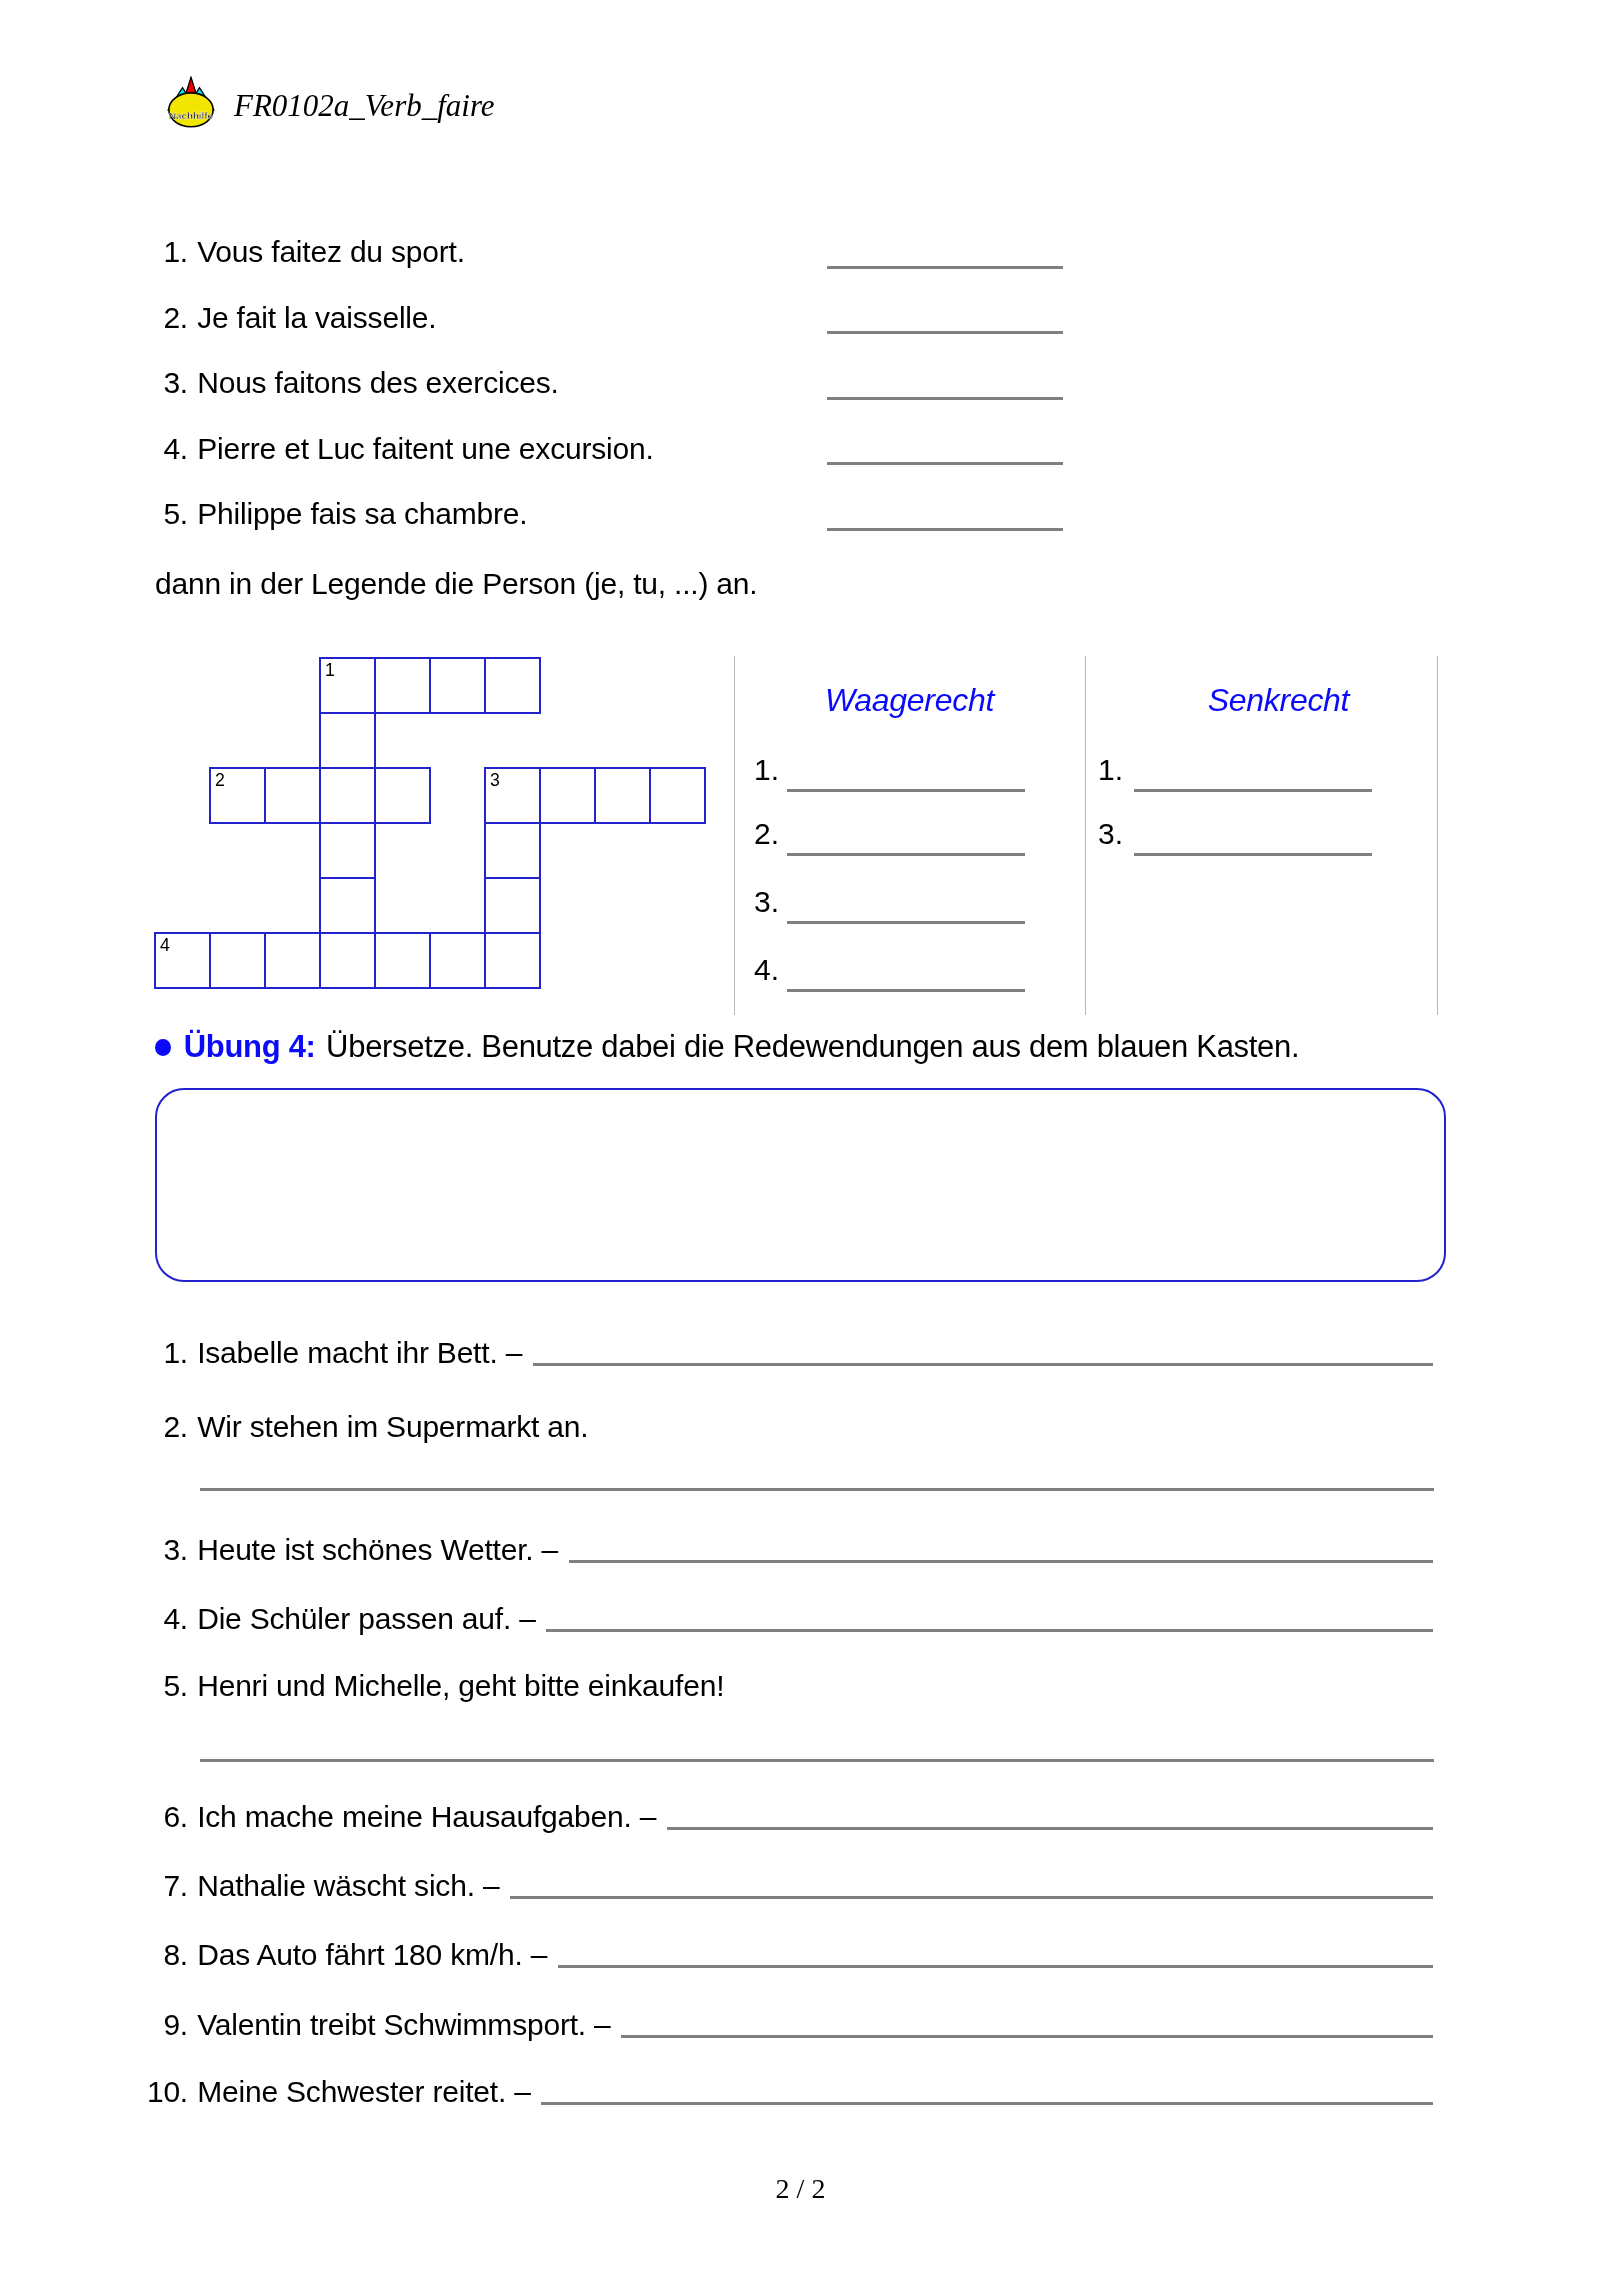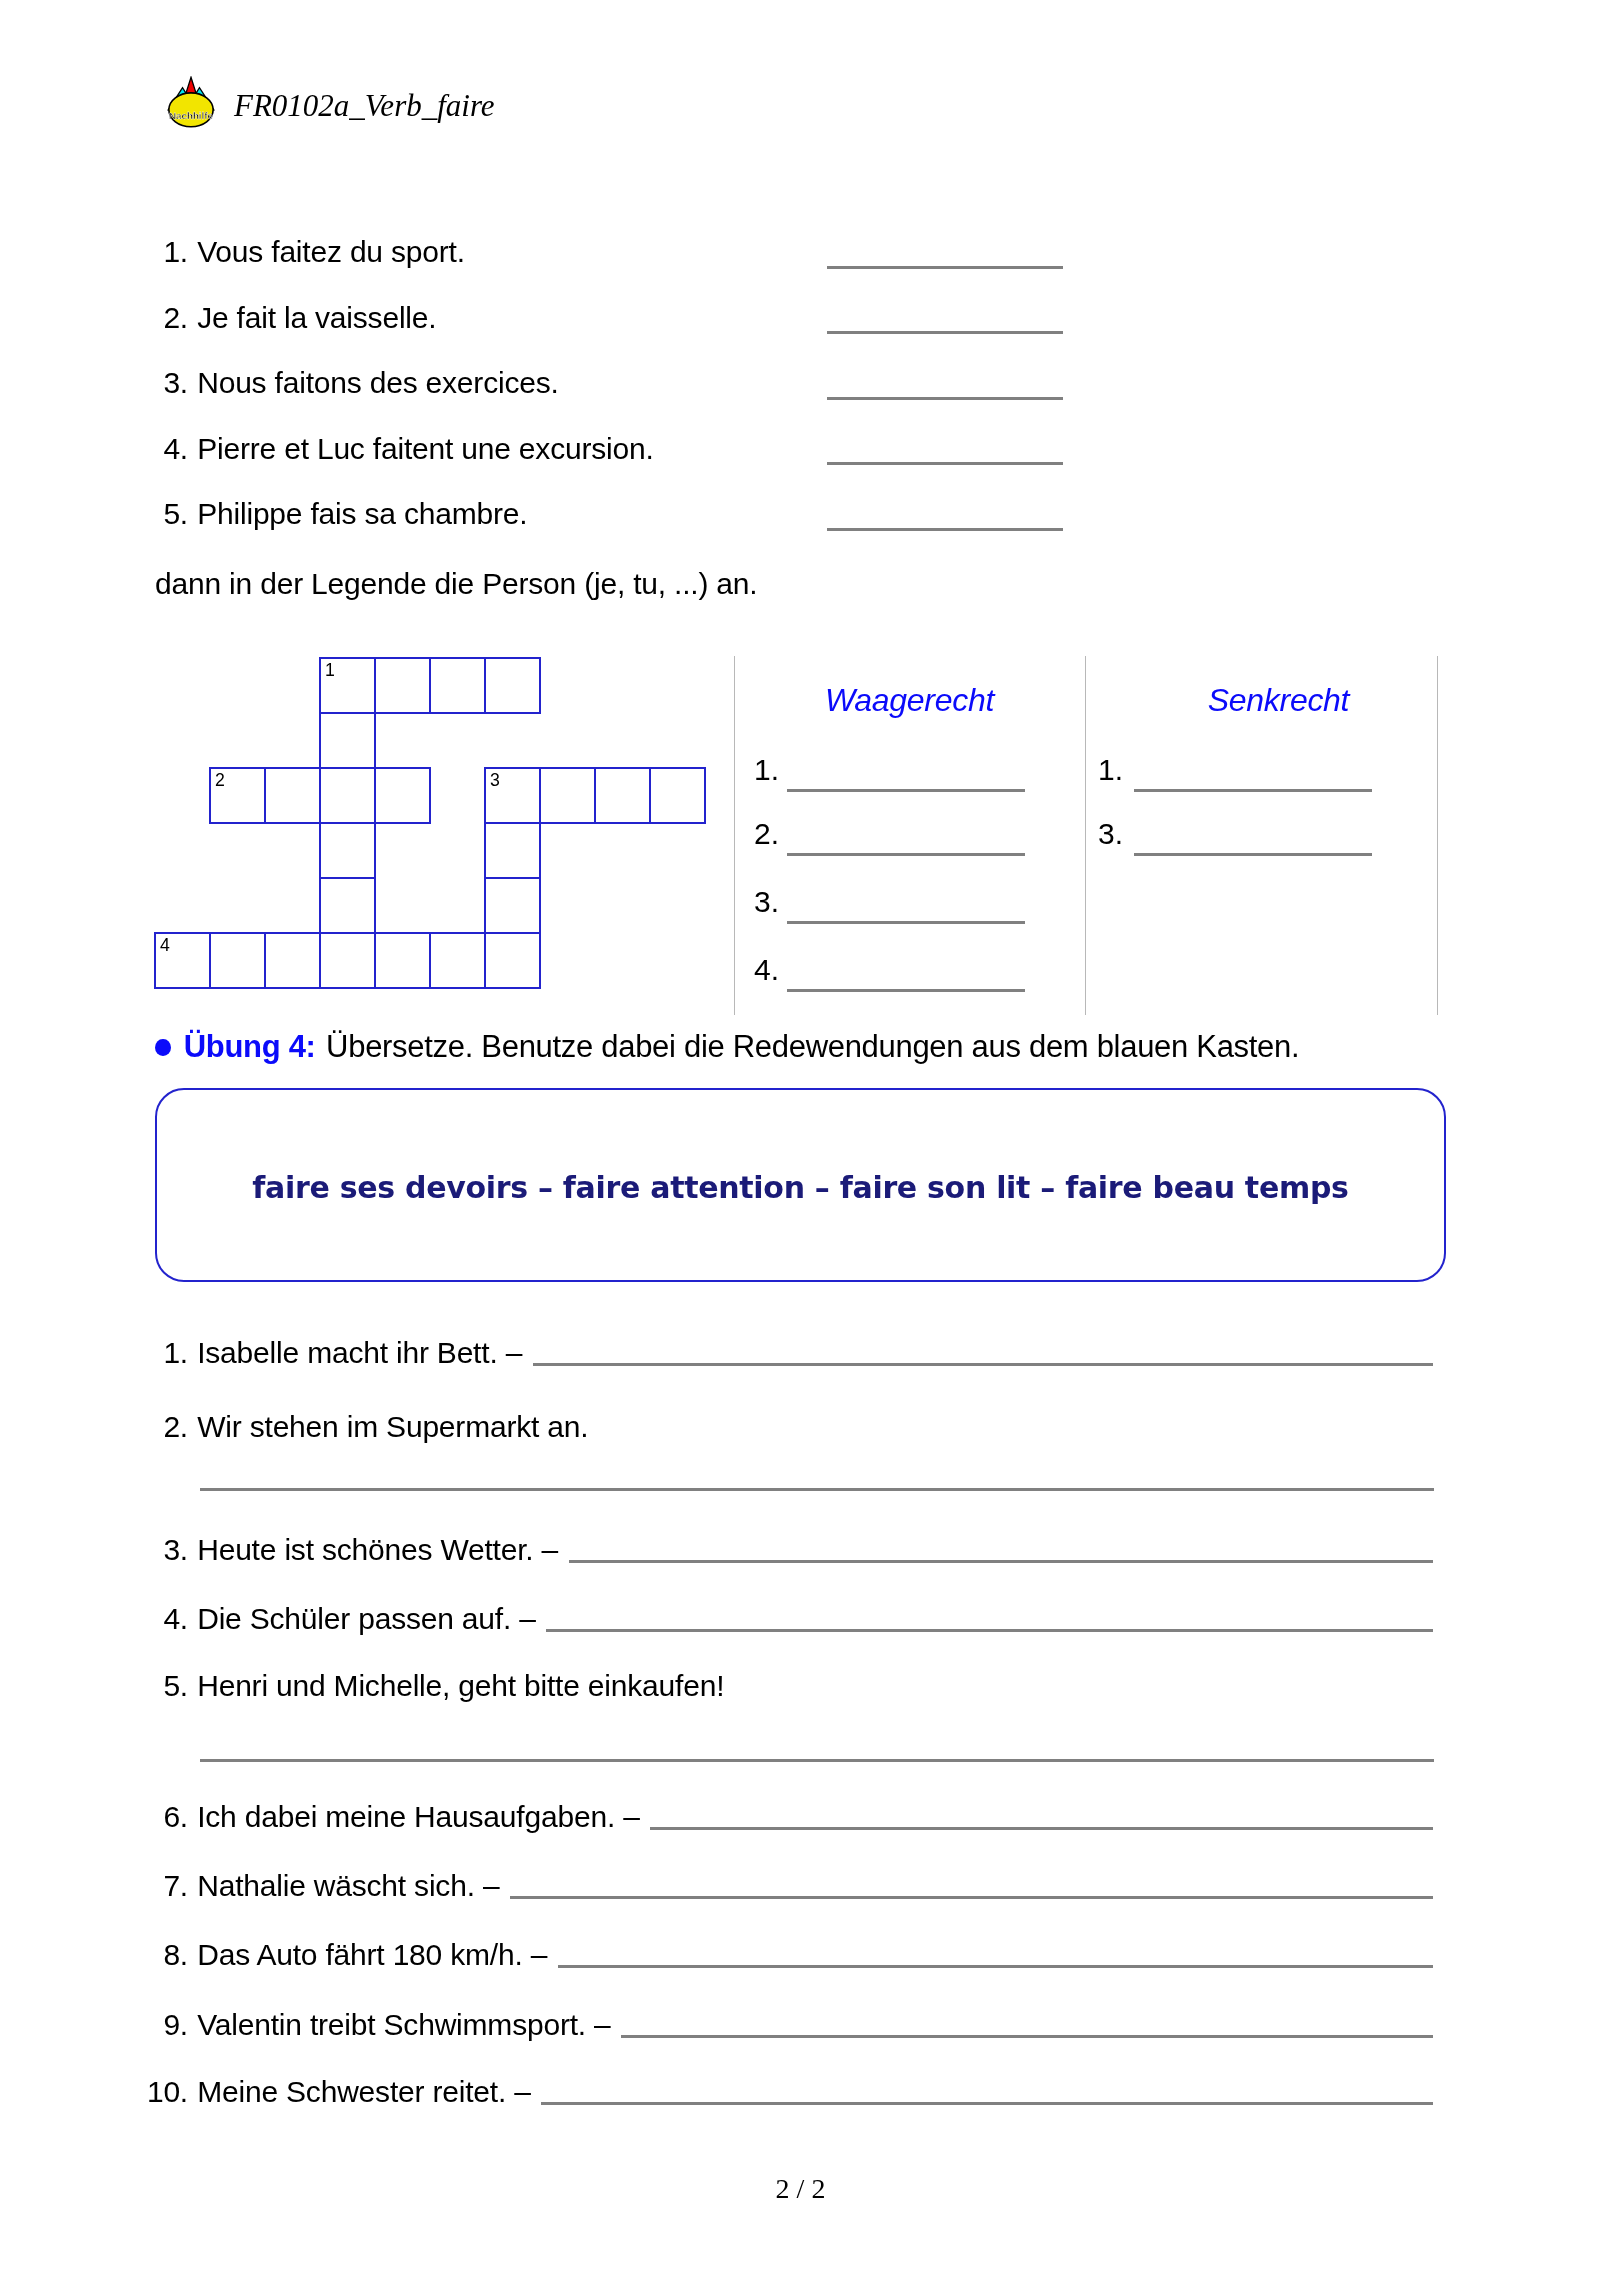"faire ses devoirs – faire" div.boxline { html: <div>faire ses devoirs – faire attention – faire son lit – faire beau temps</div> -> none }
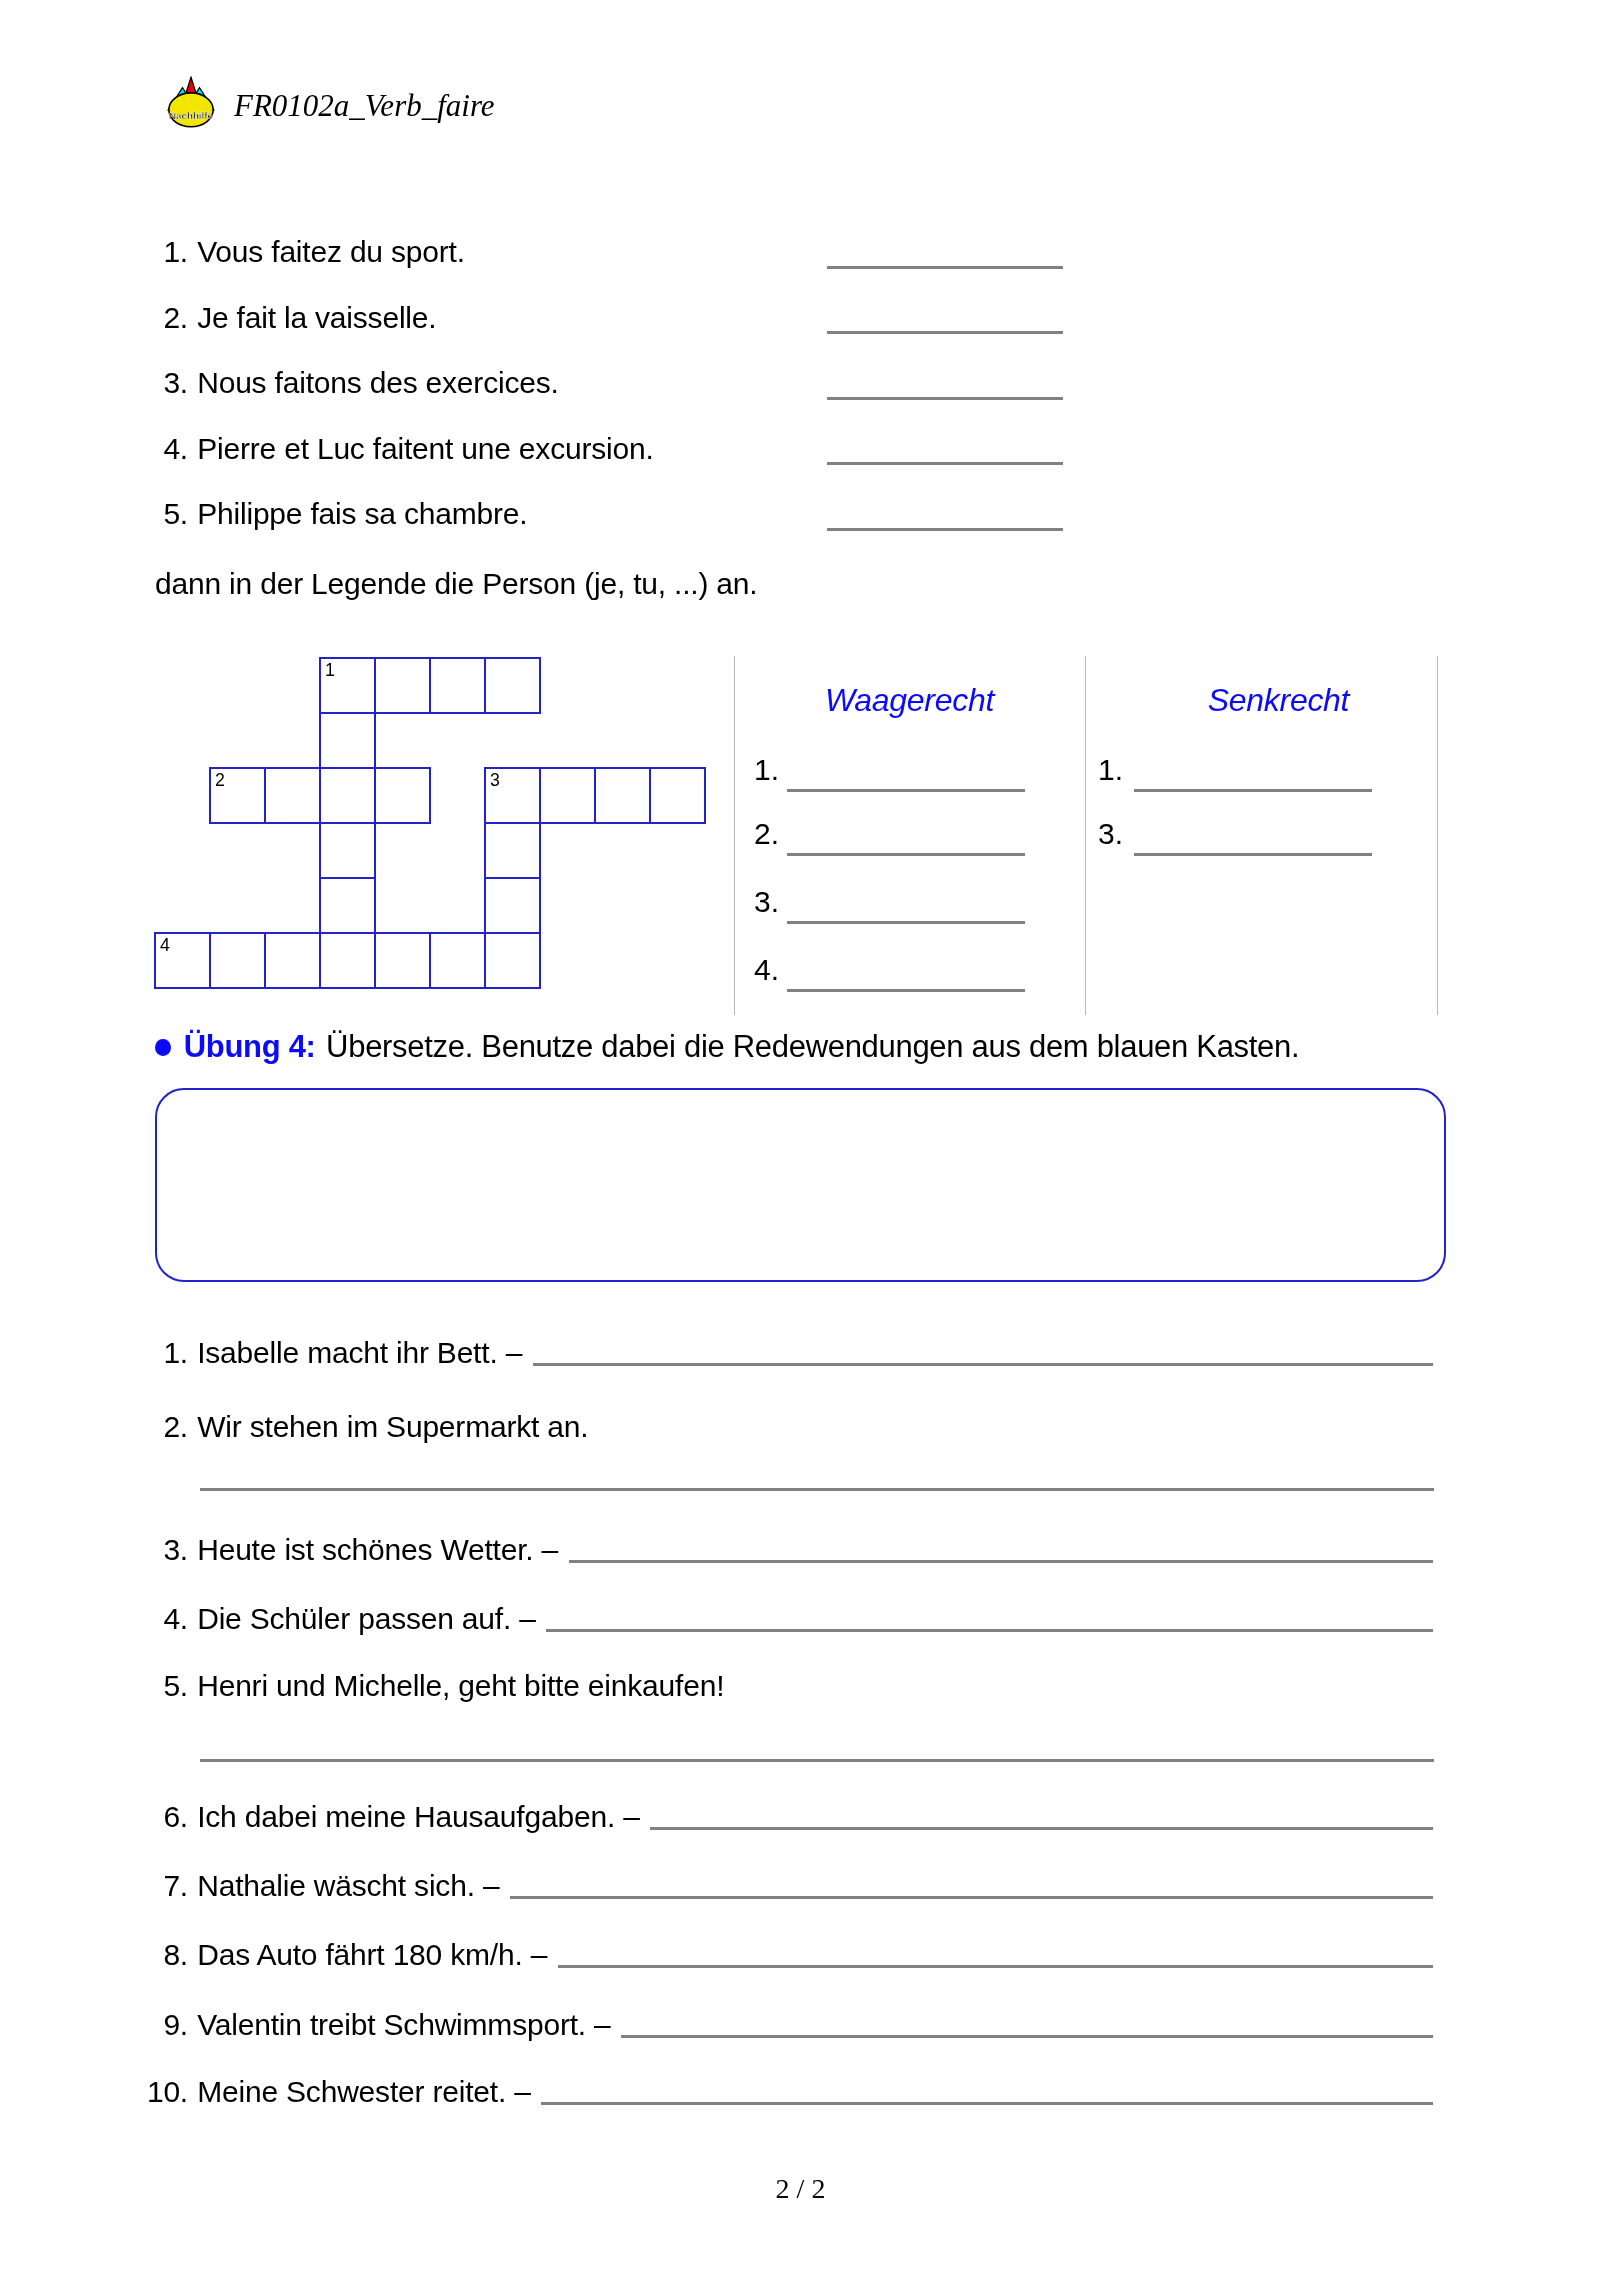"Ich dabei meine Hausaufgaben. –" span.txt { text: dabei -> mache }
